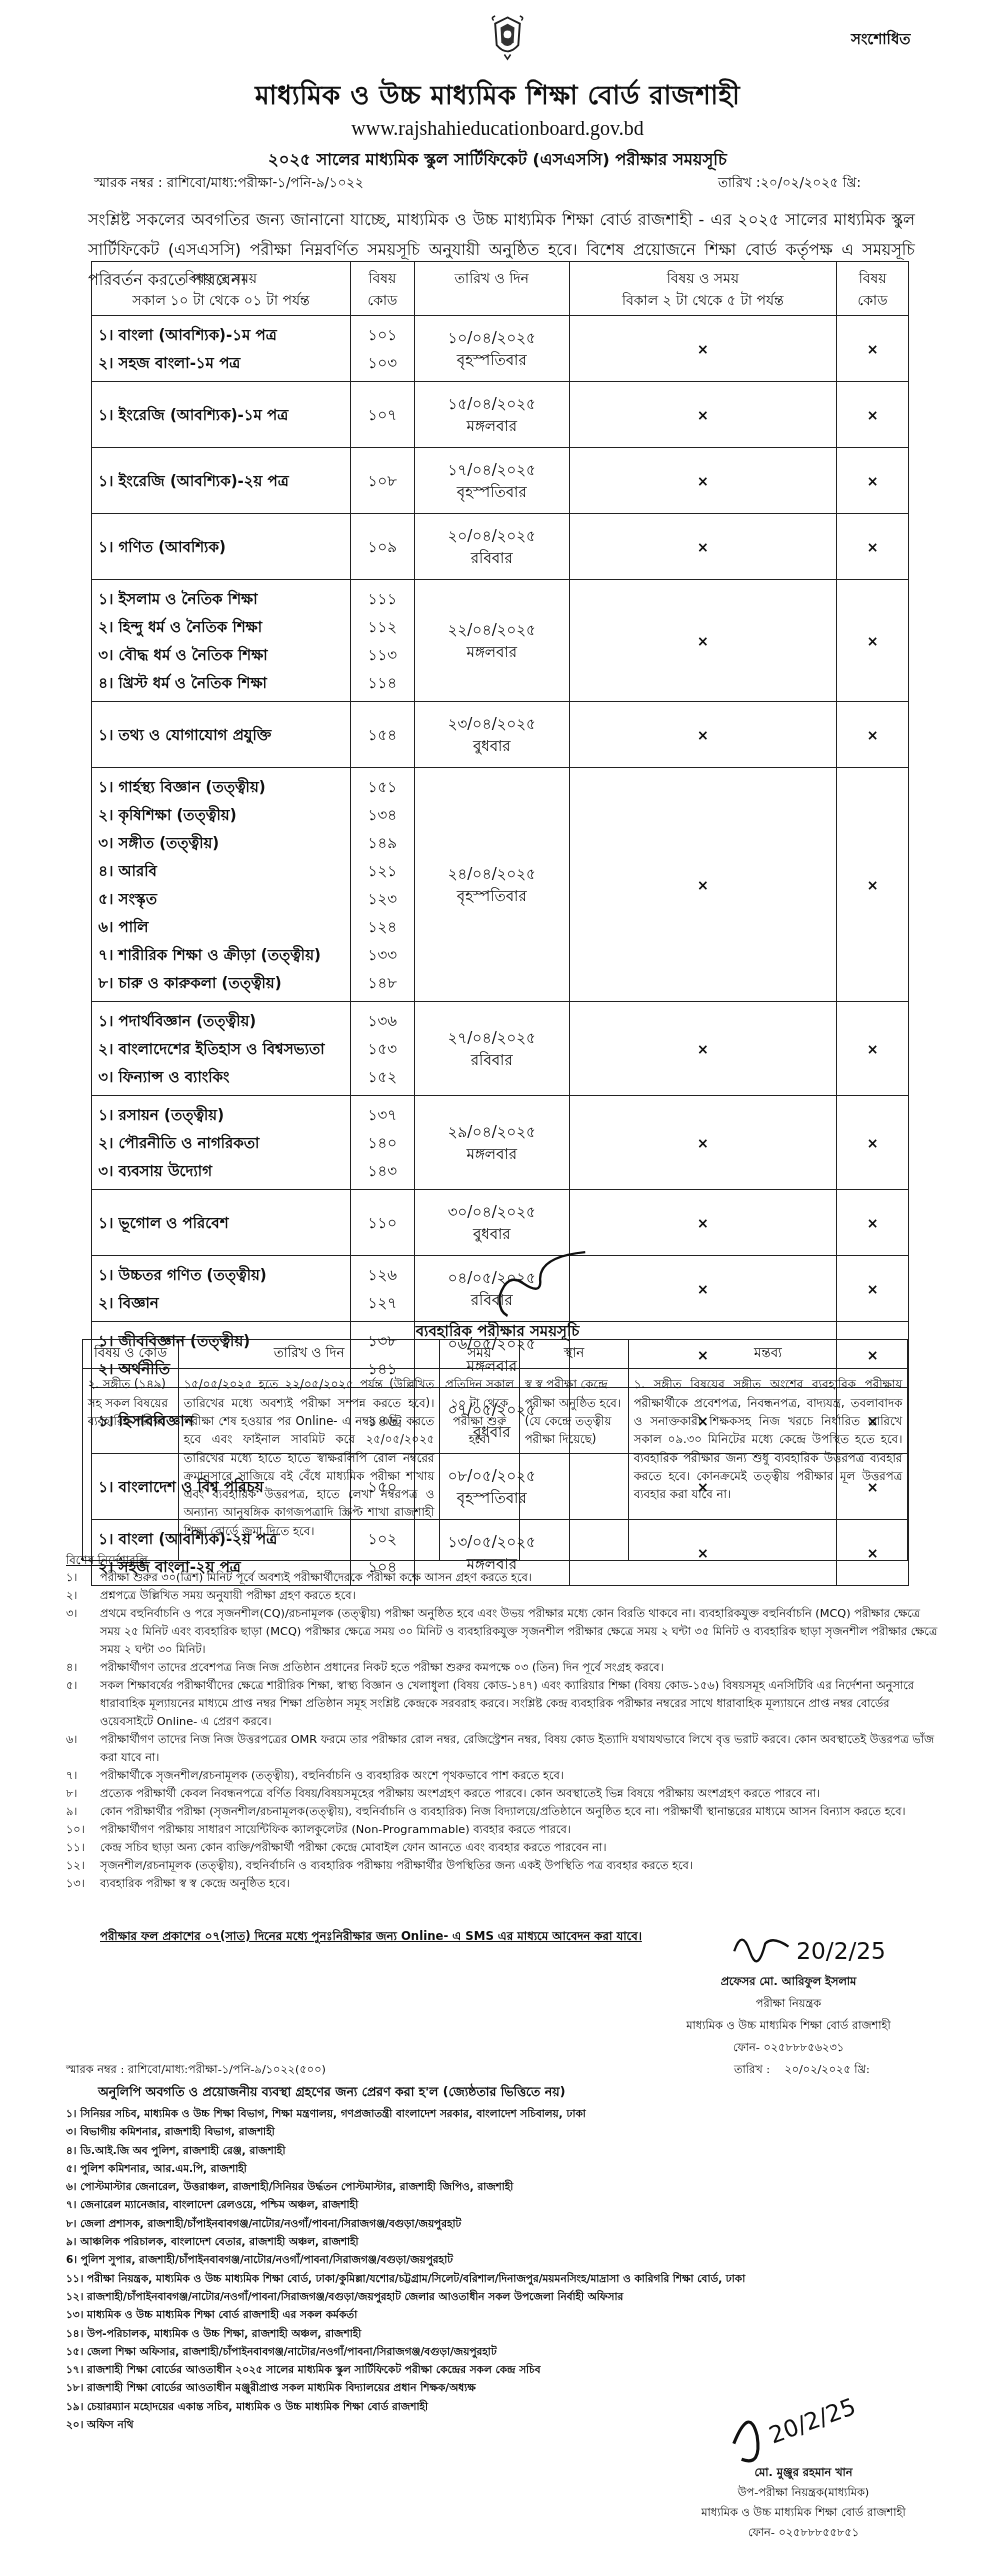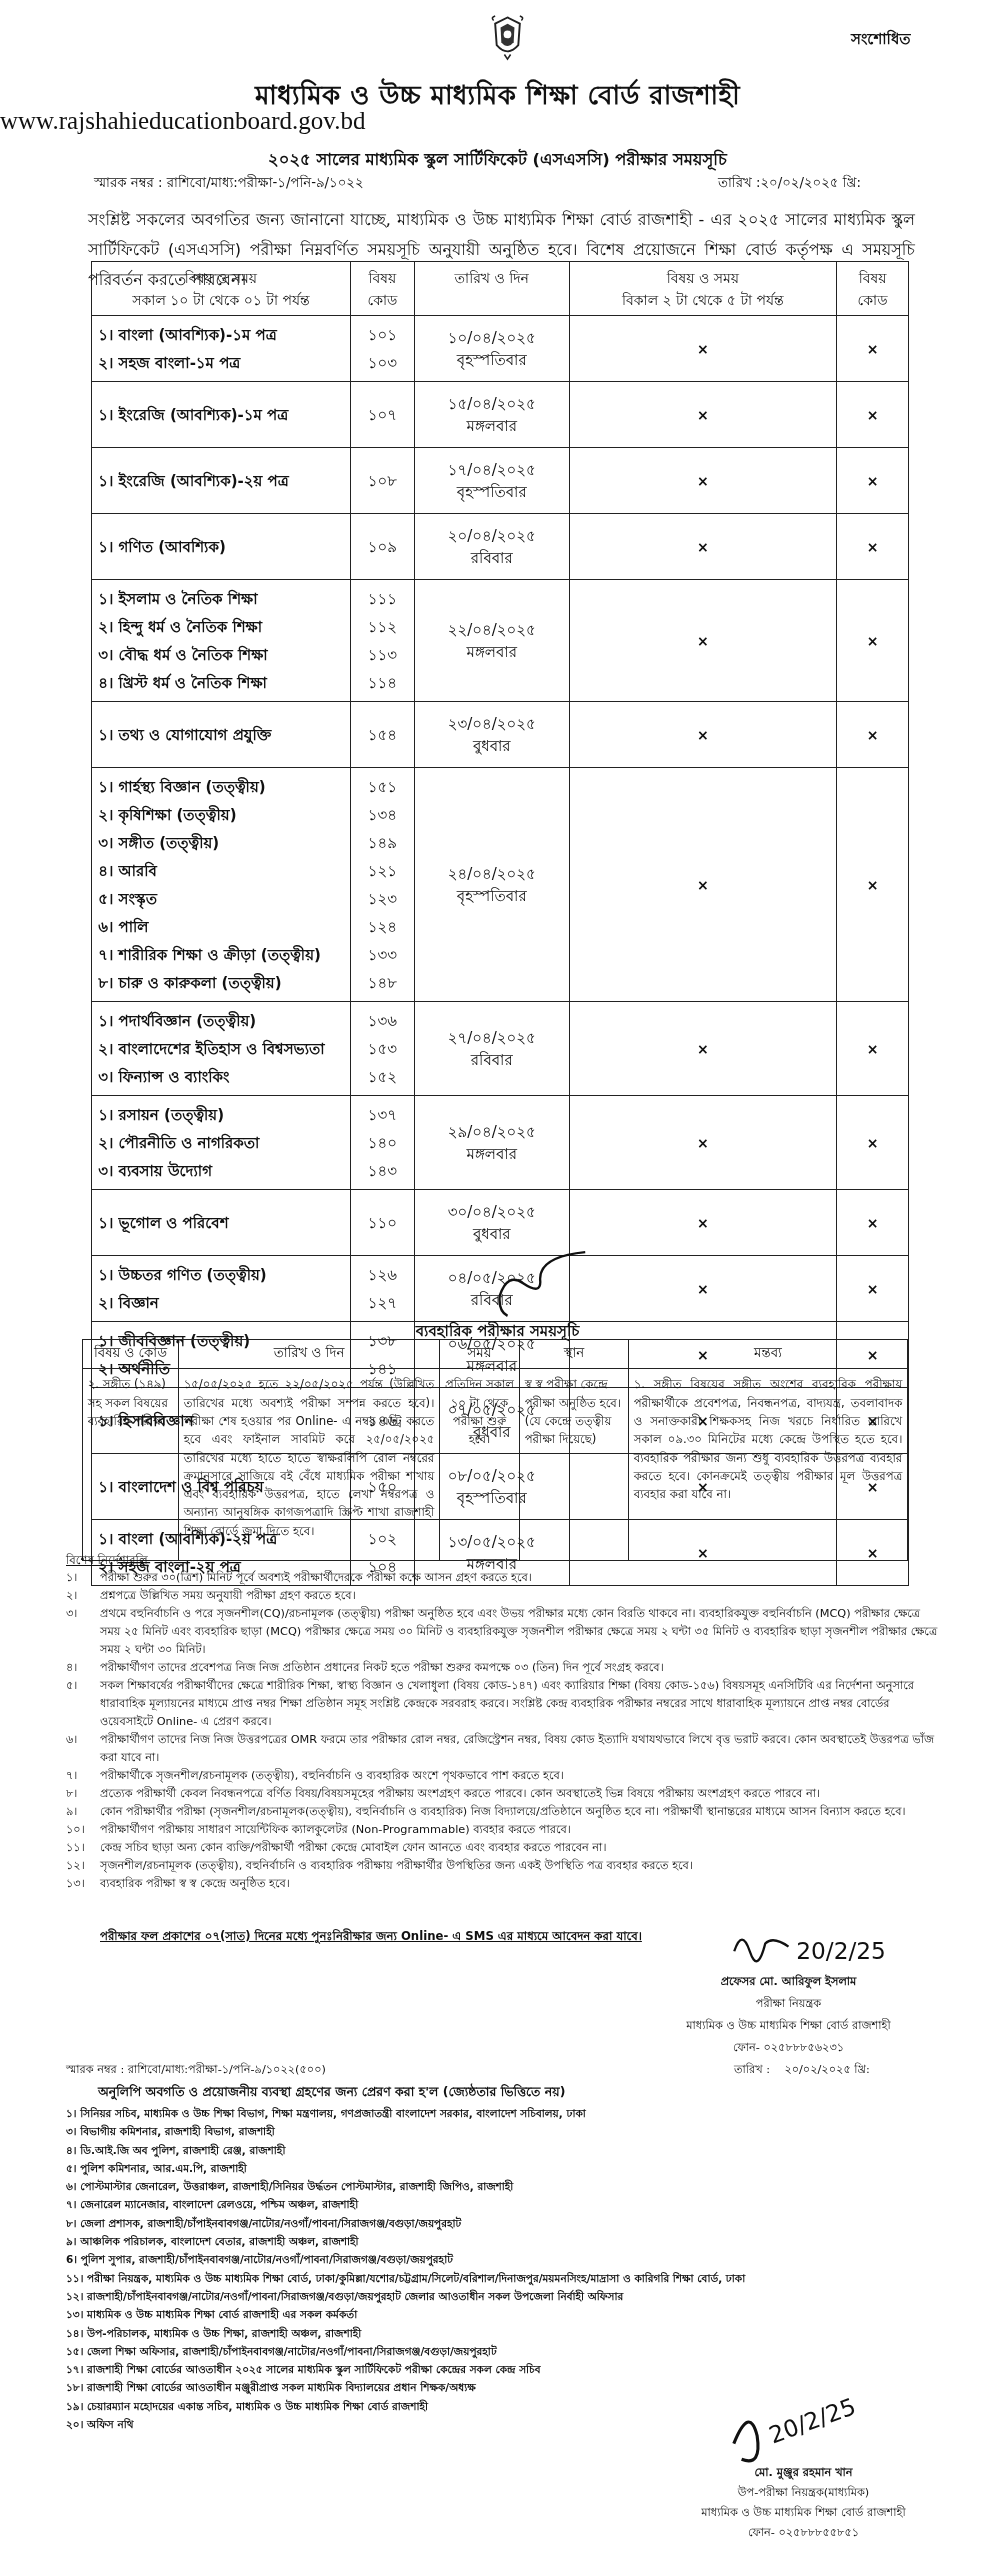"www.rajshahieducationboard.gov.bd" .website { font-size: 25px -> 20px; text-align: none -> center; top: 107px -> 117px }
